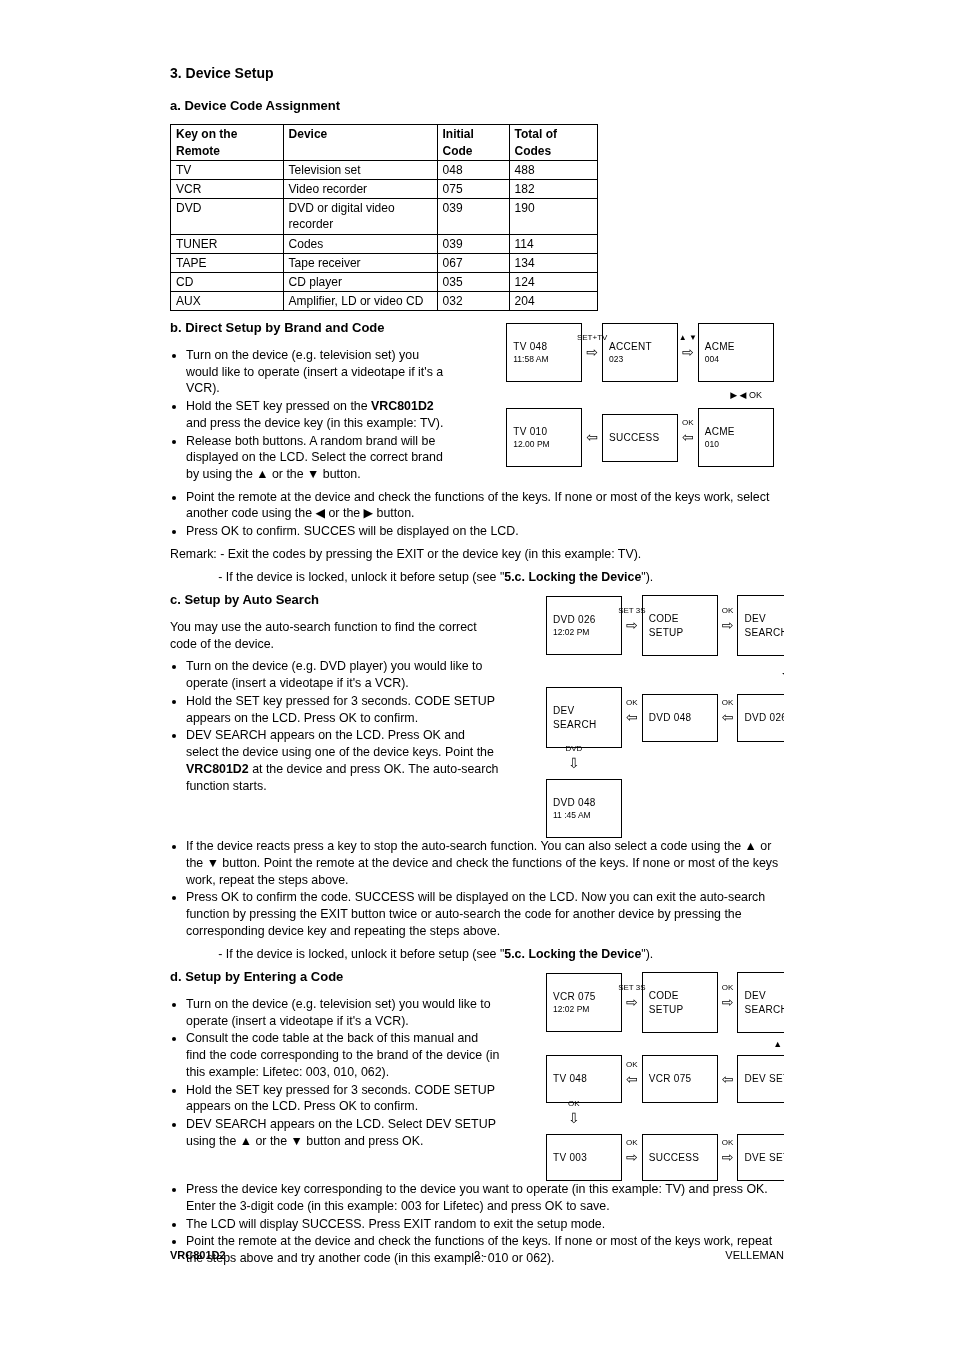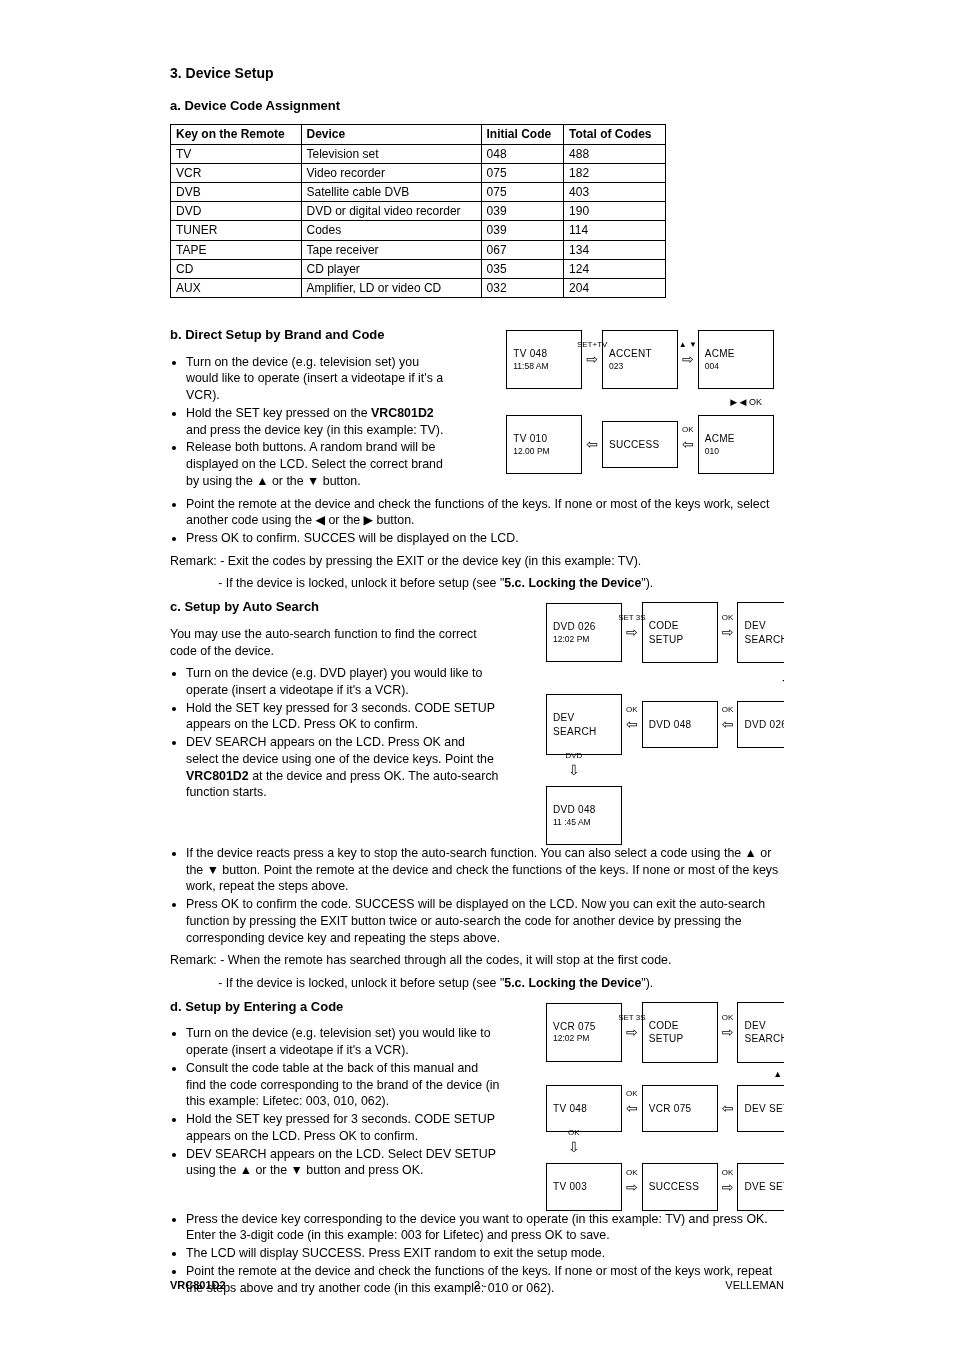"Key on the Remote" table.codes { margin-bottom: 28px -> 8px; width: 496px -> 428px }
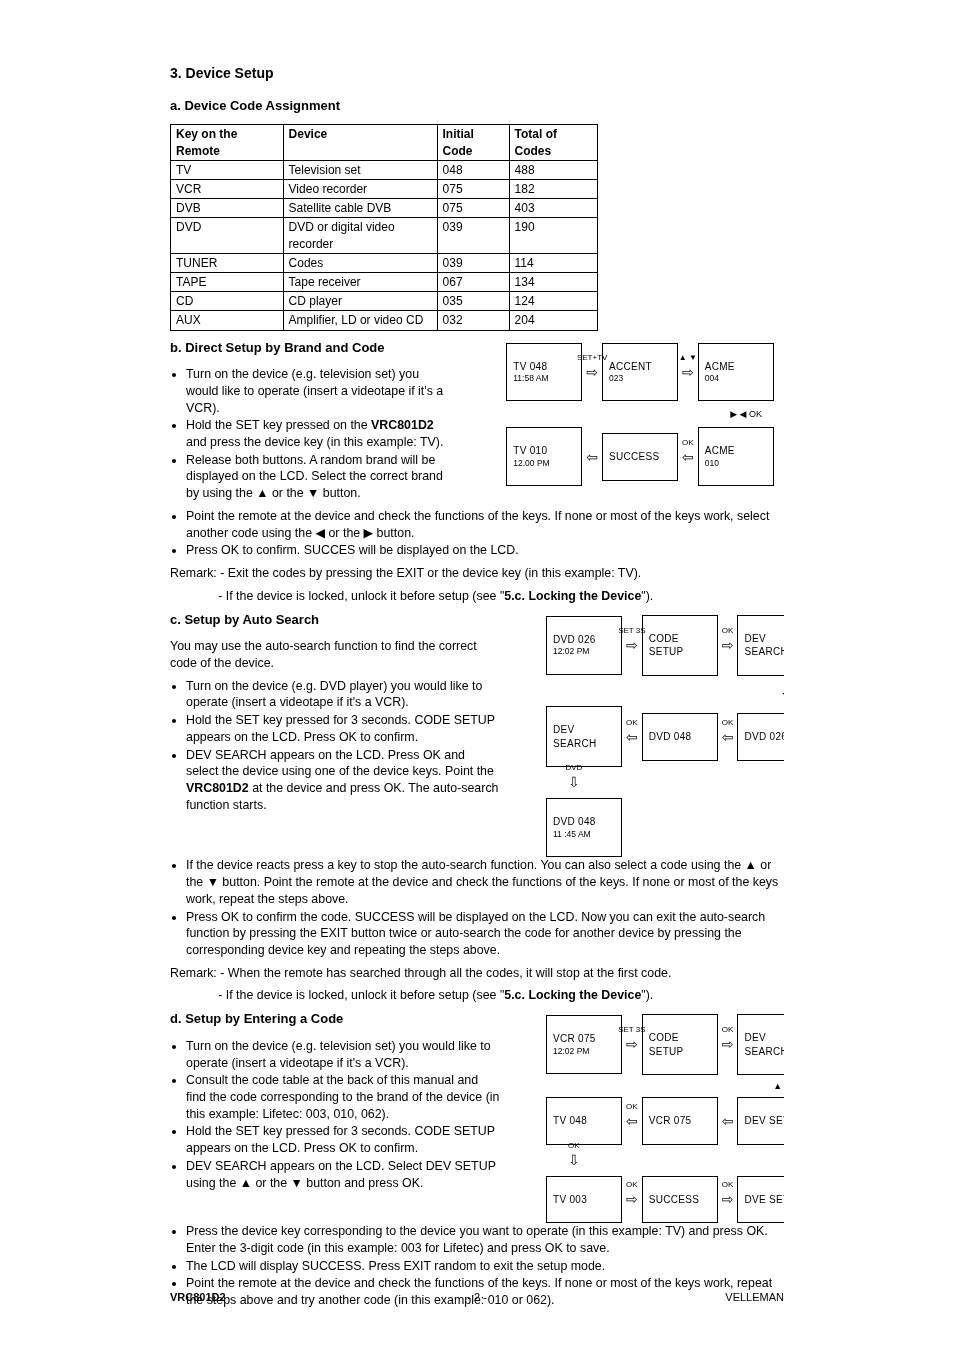"DVB" tr { html: <tr> <td>DVB</td> <td>Satellite cable DVB</td> <td>075</td> <td>403</td> </tr> -> none }
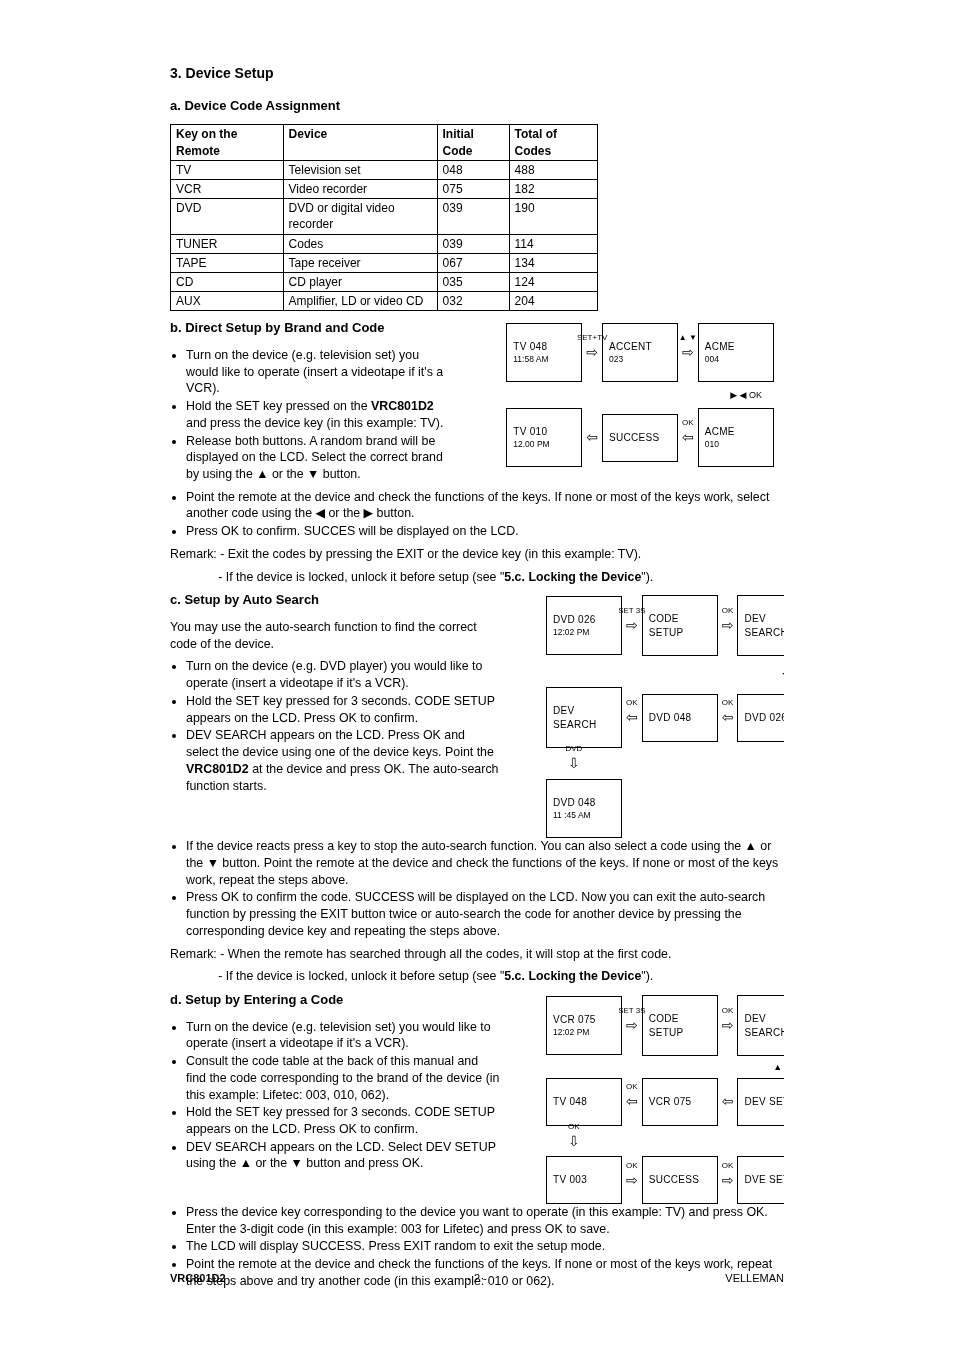"Remark: - When the remote" p { html: <p>Remark: - When the remote has searched through all the codes, it will stop at the first code.</p> -> none }
